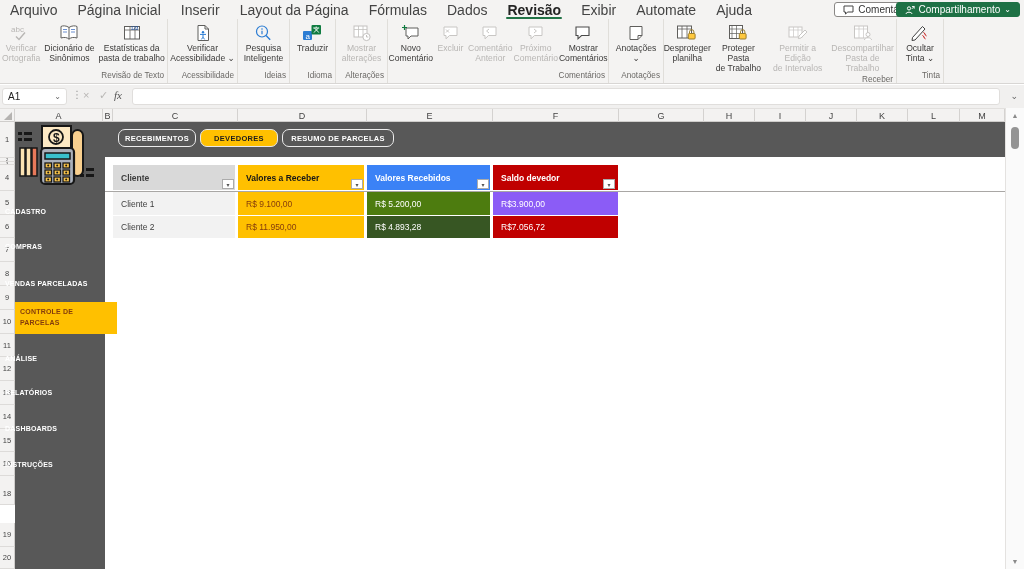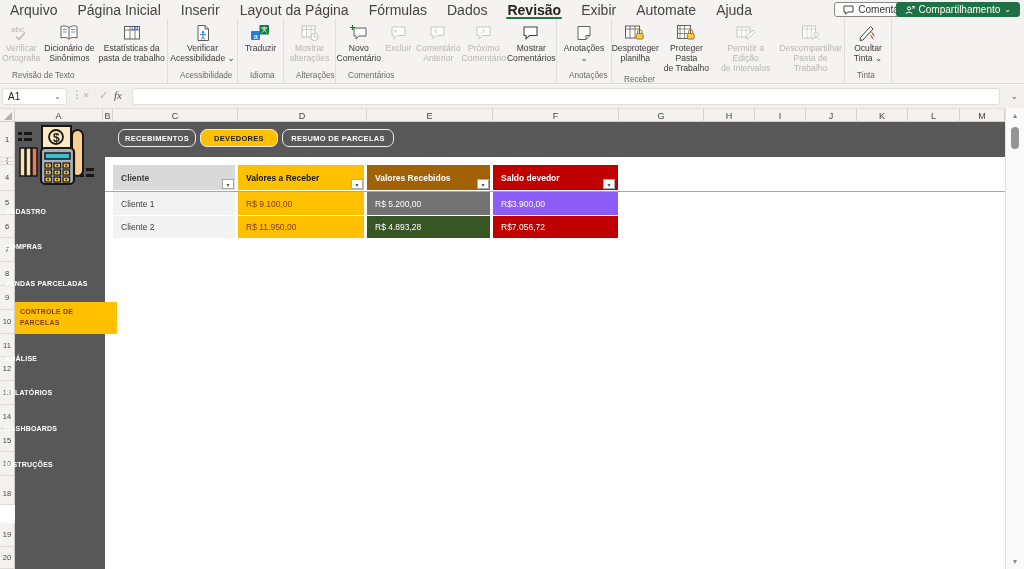"Pesquisa" div.rgroup { html: none -> <div> <div> <div> <span> <svg> <circle></circle> <path></path> <circle></circle> <path></path> </svg> </span> <span>Pesquisa Inteligente</span> </div> </div> <div>Ideias</div> </div> }
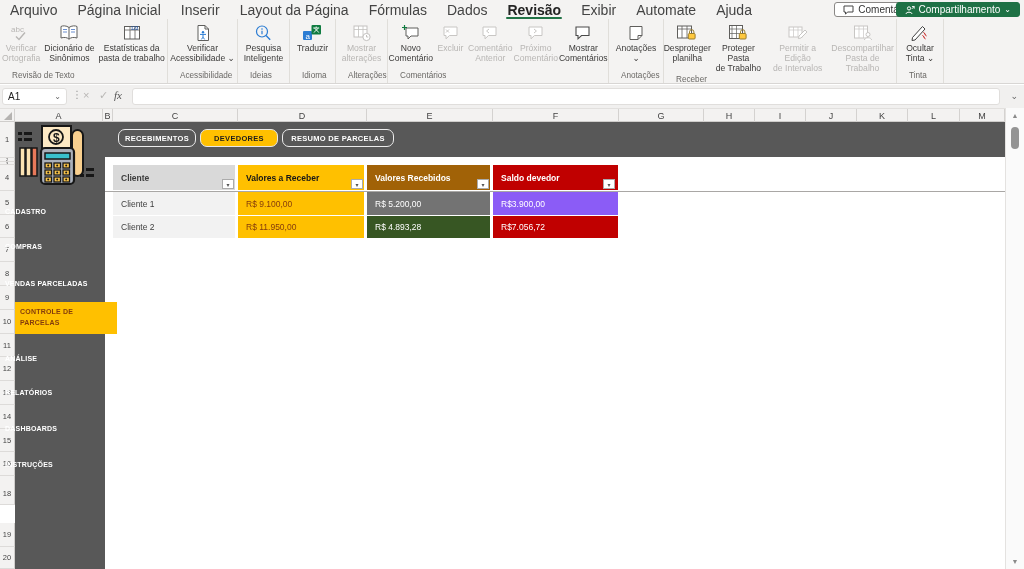"Revisão de Texto" .glabel { padding: 1px 12px 3px -> 1px 3px 3px; text-align: left -> right }
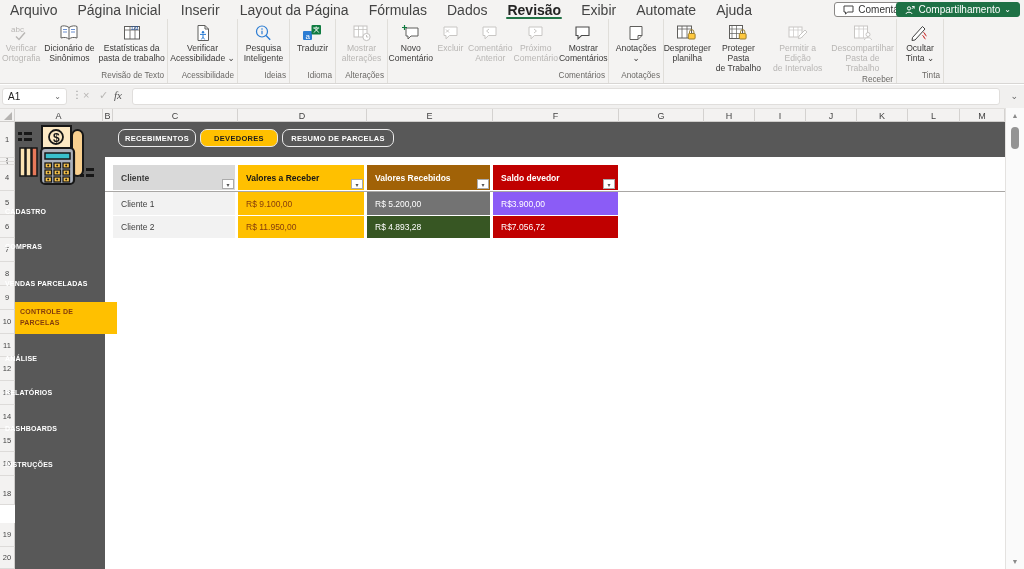"Valores Recebidos" div.tcell { background: #a16207 -> #3b82f6 }
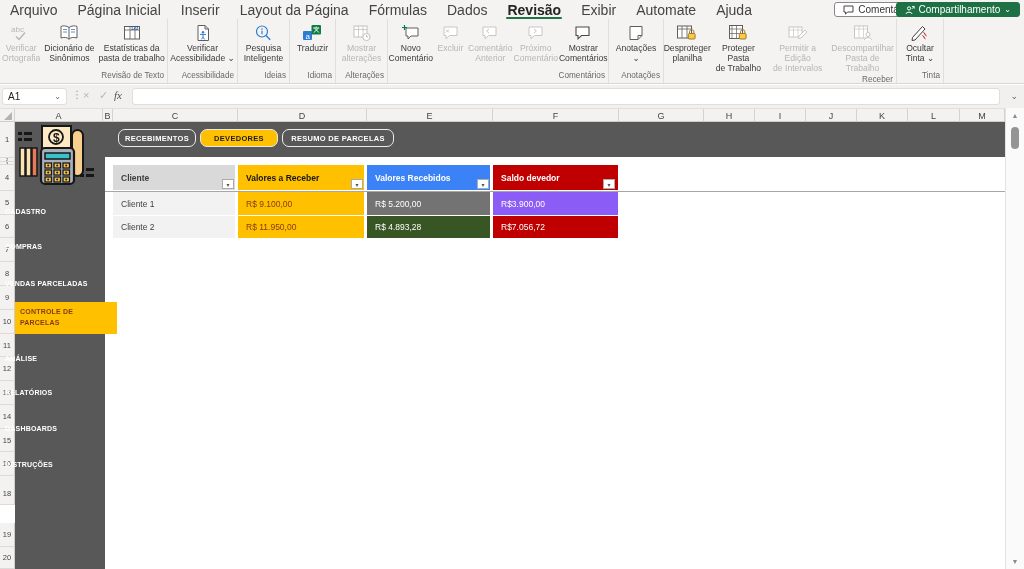"R$ 5.200,00" div.tcell { background: #737373 -> #4d7c0f }
